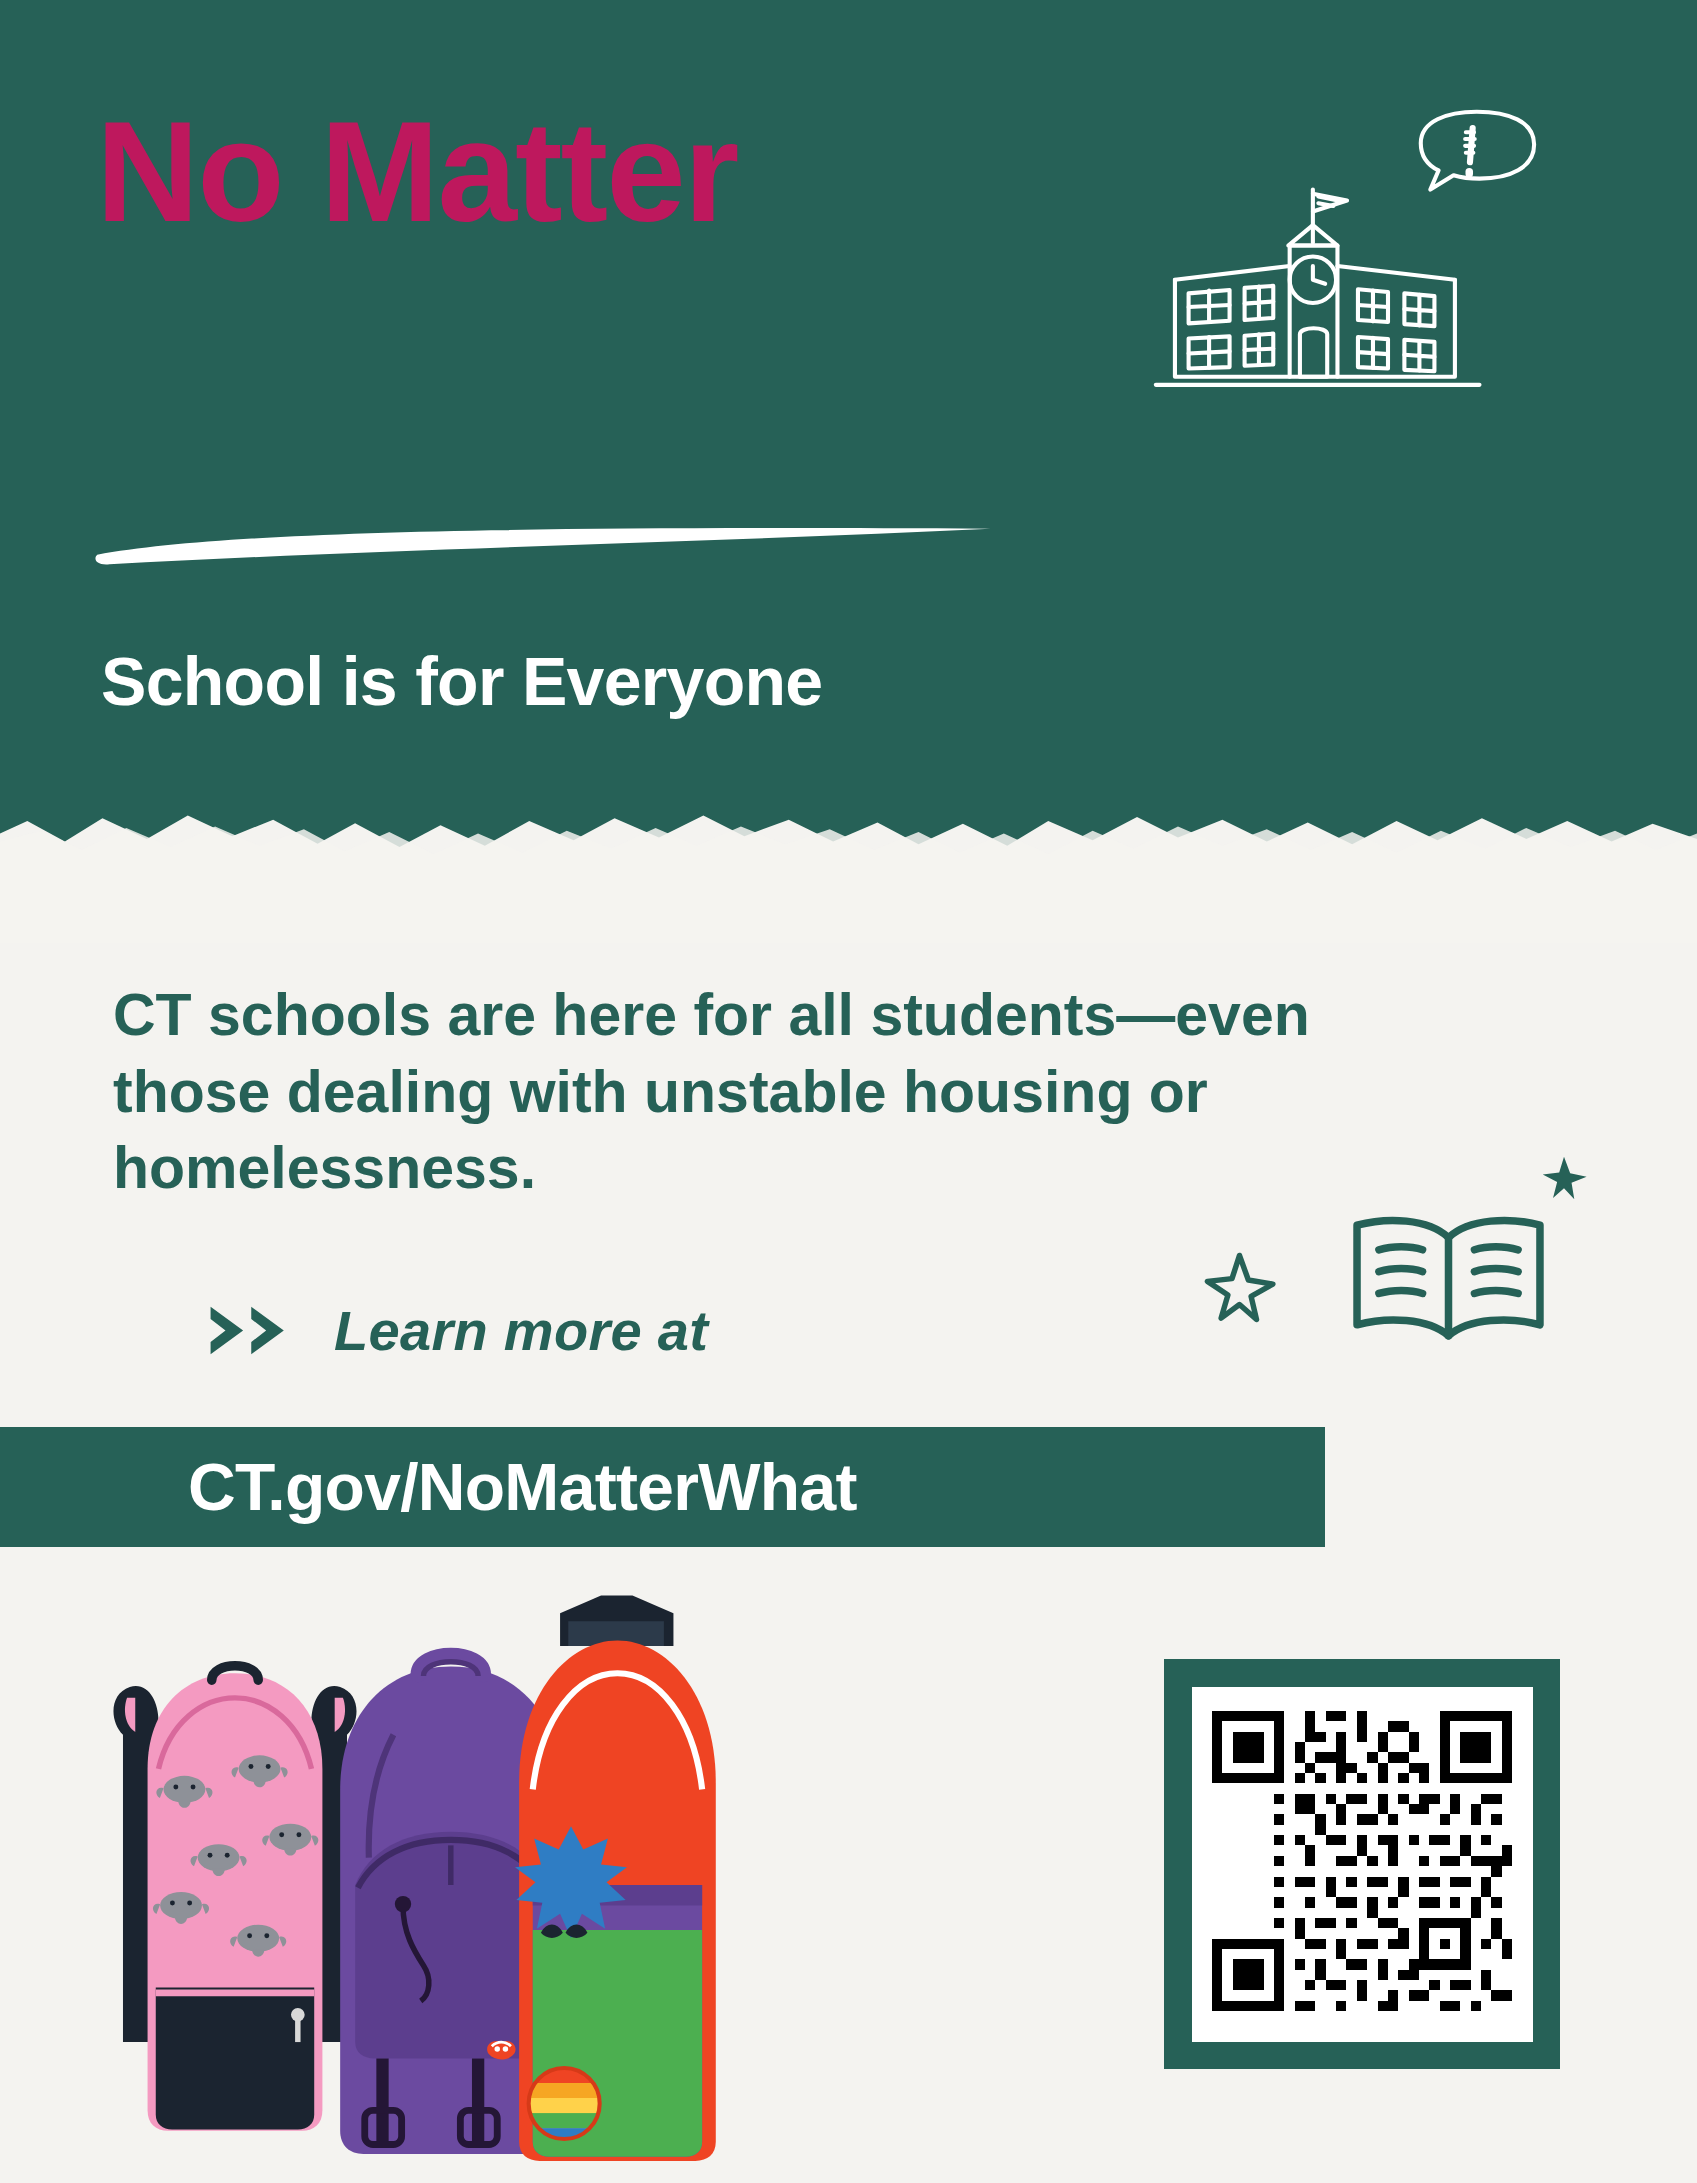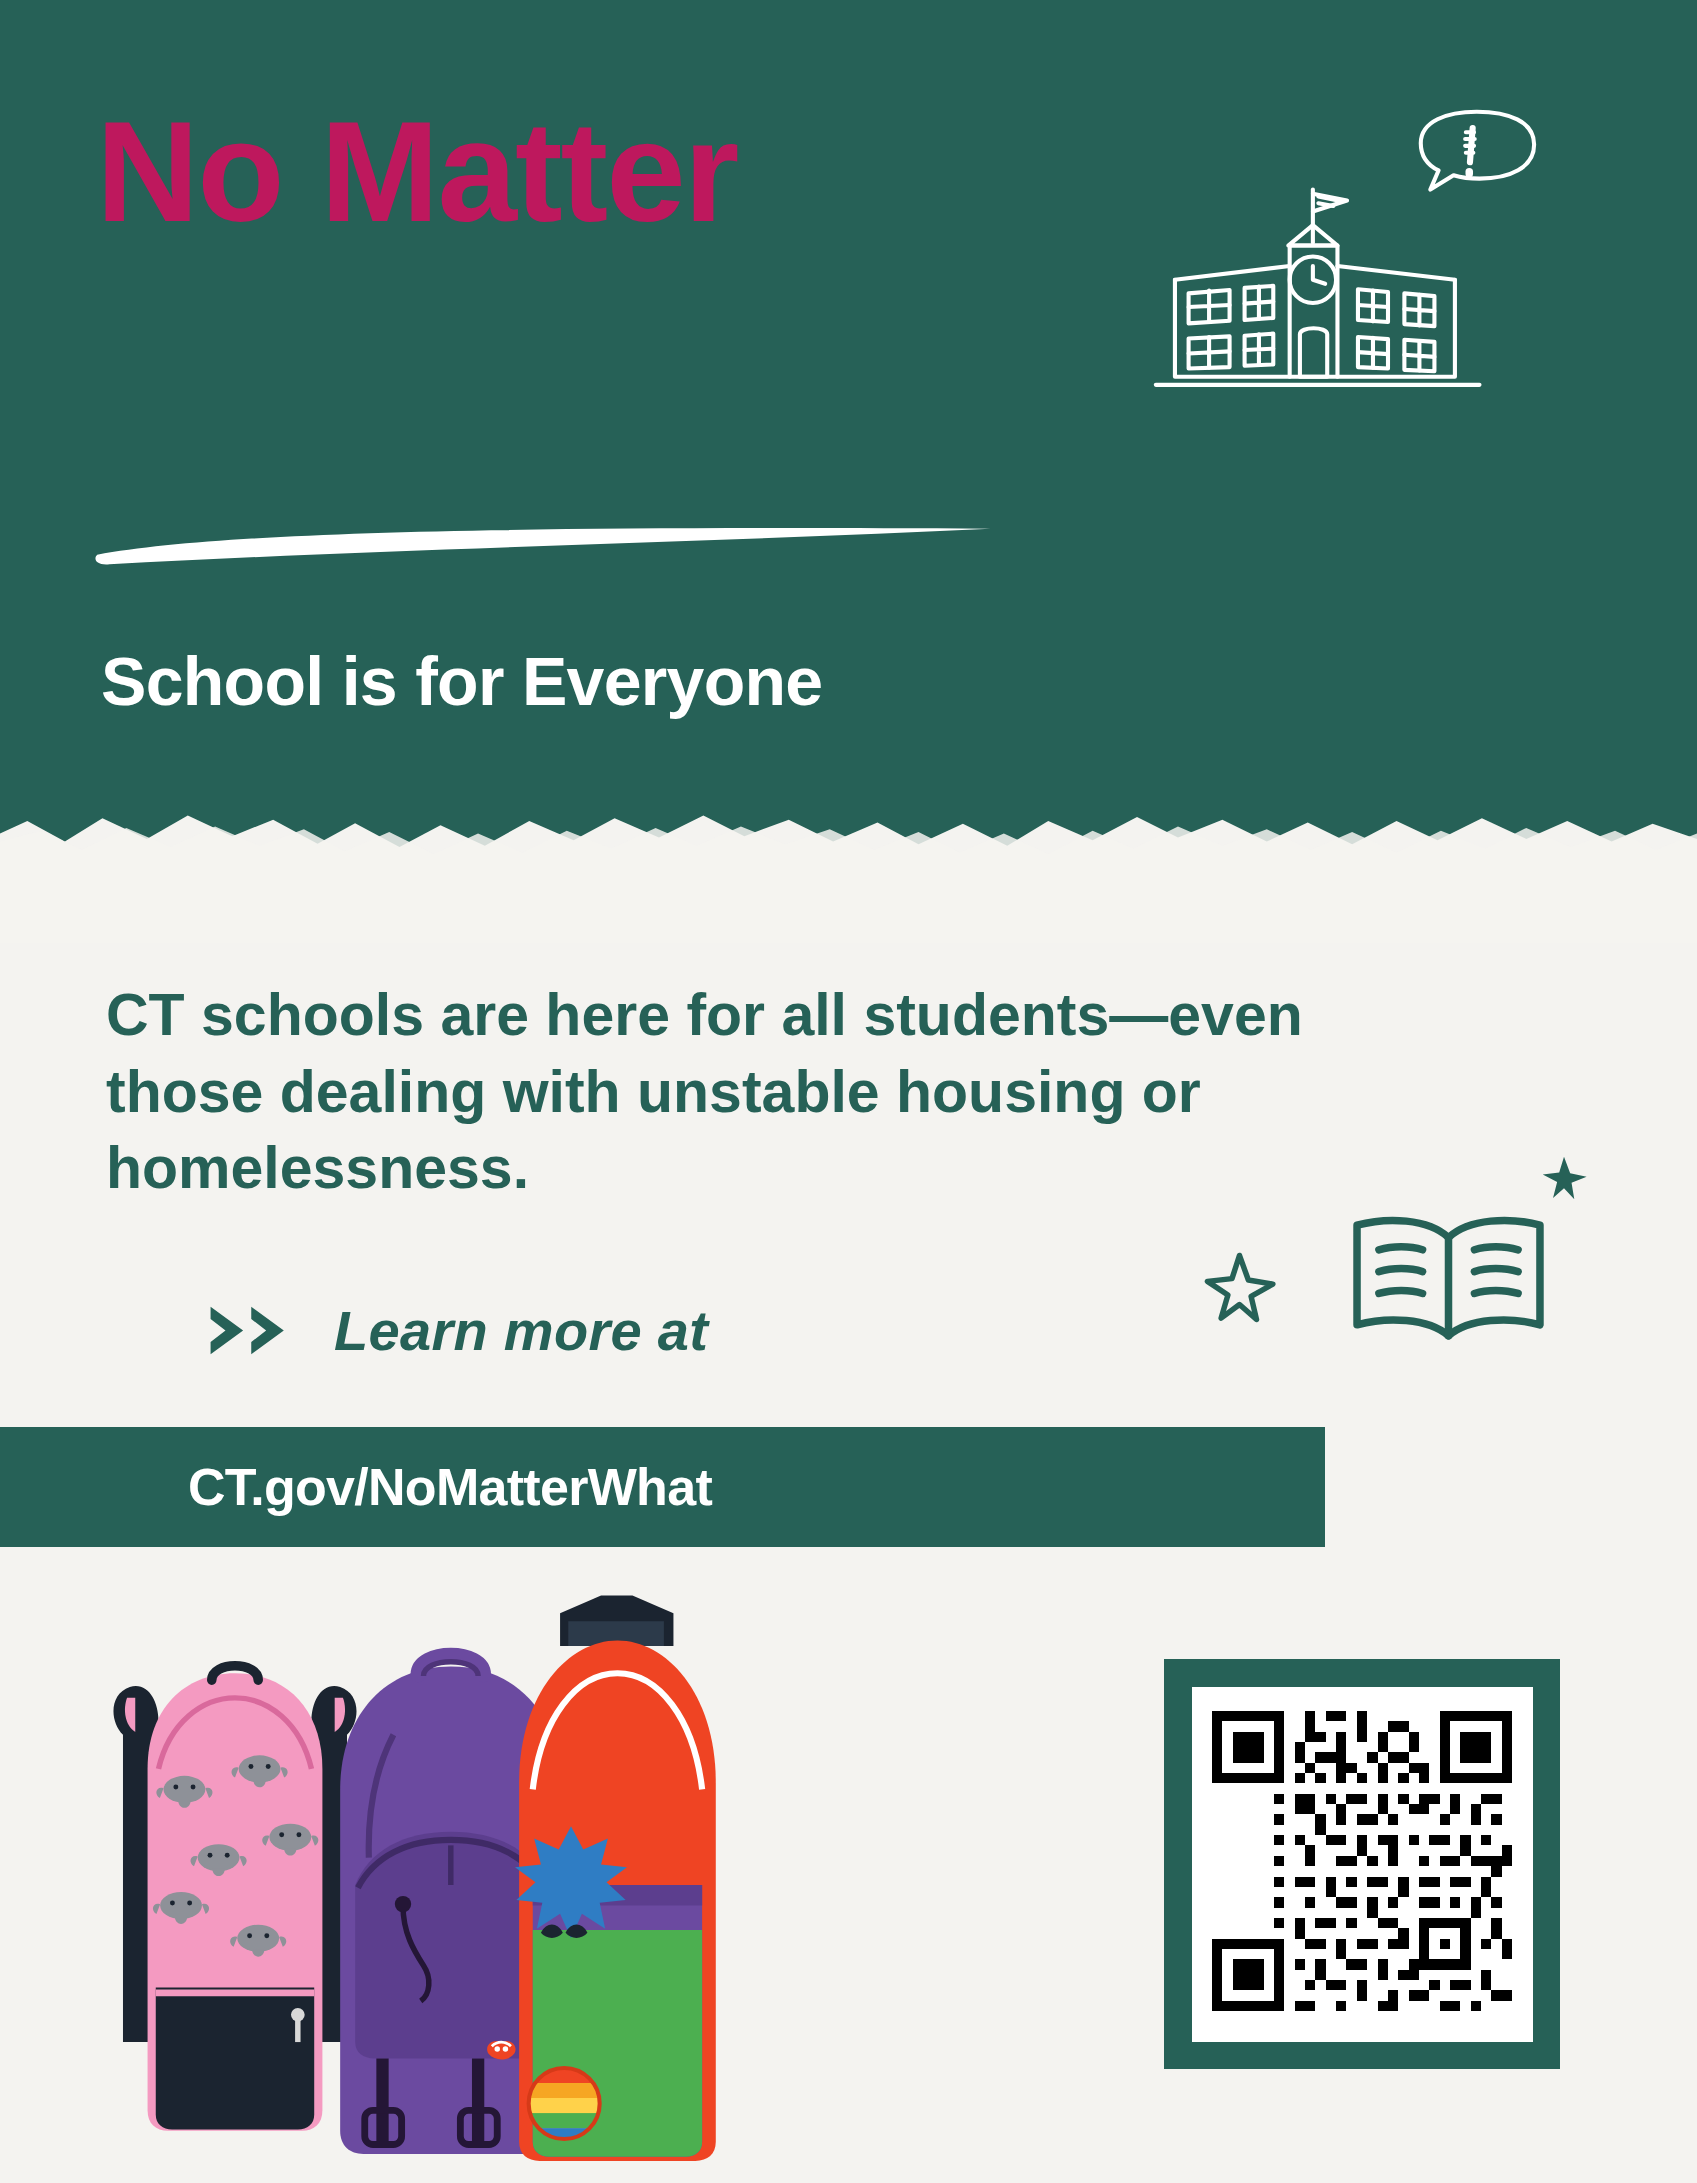"CT schools are here for" .body-copy { left: 106px -> 113px }
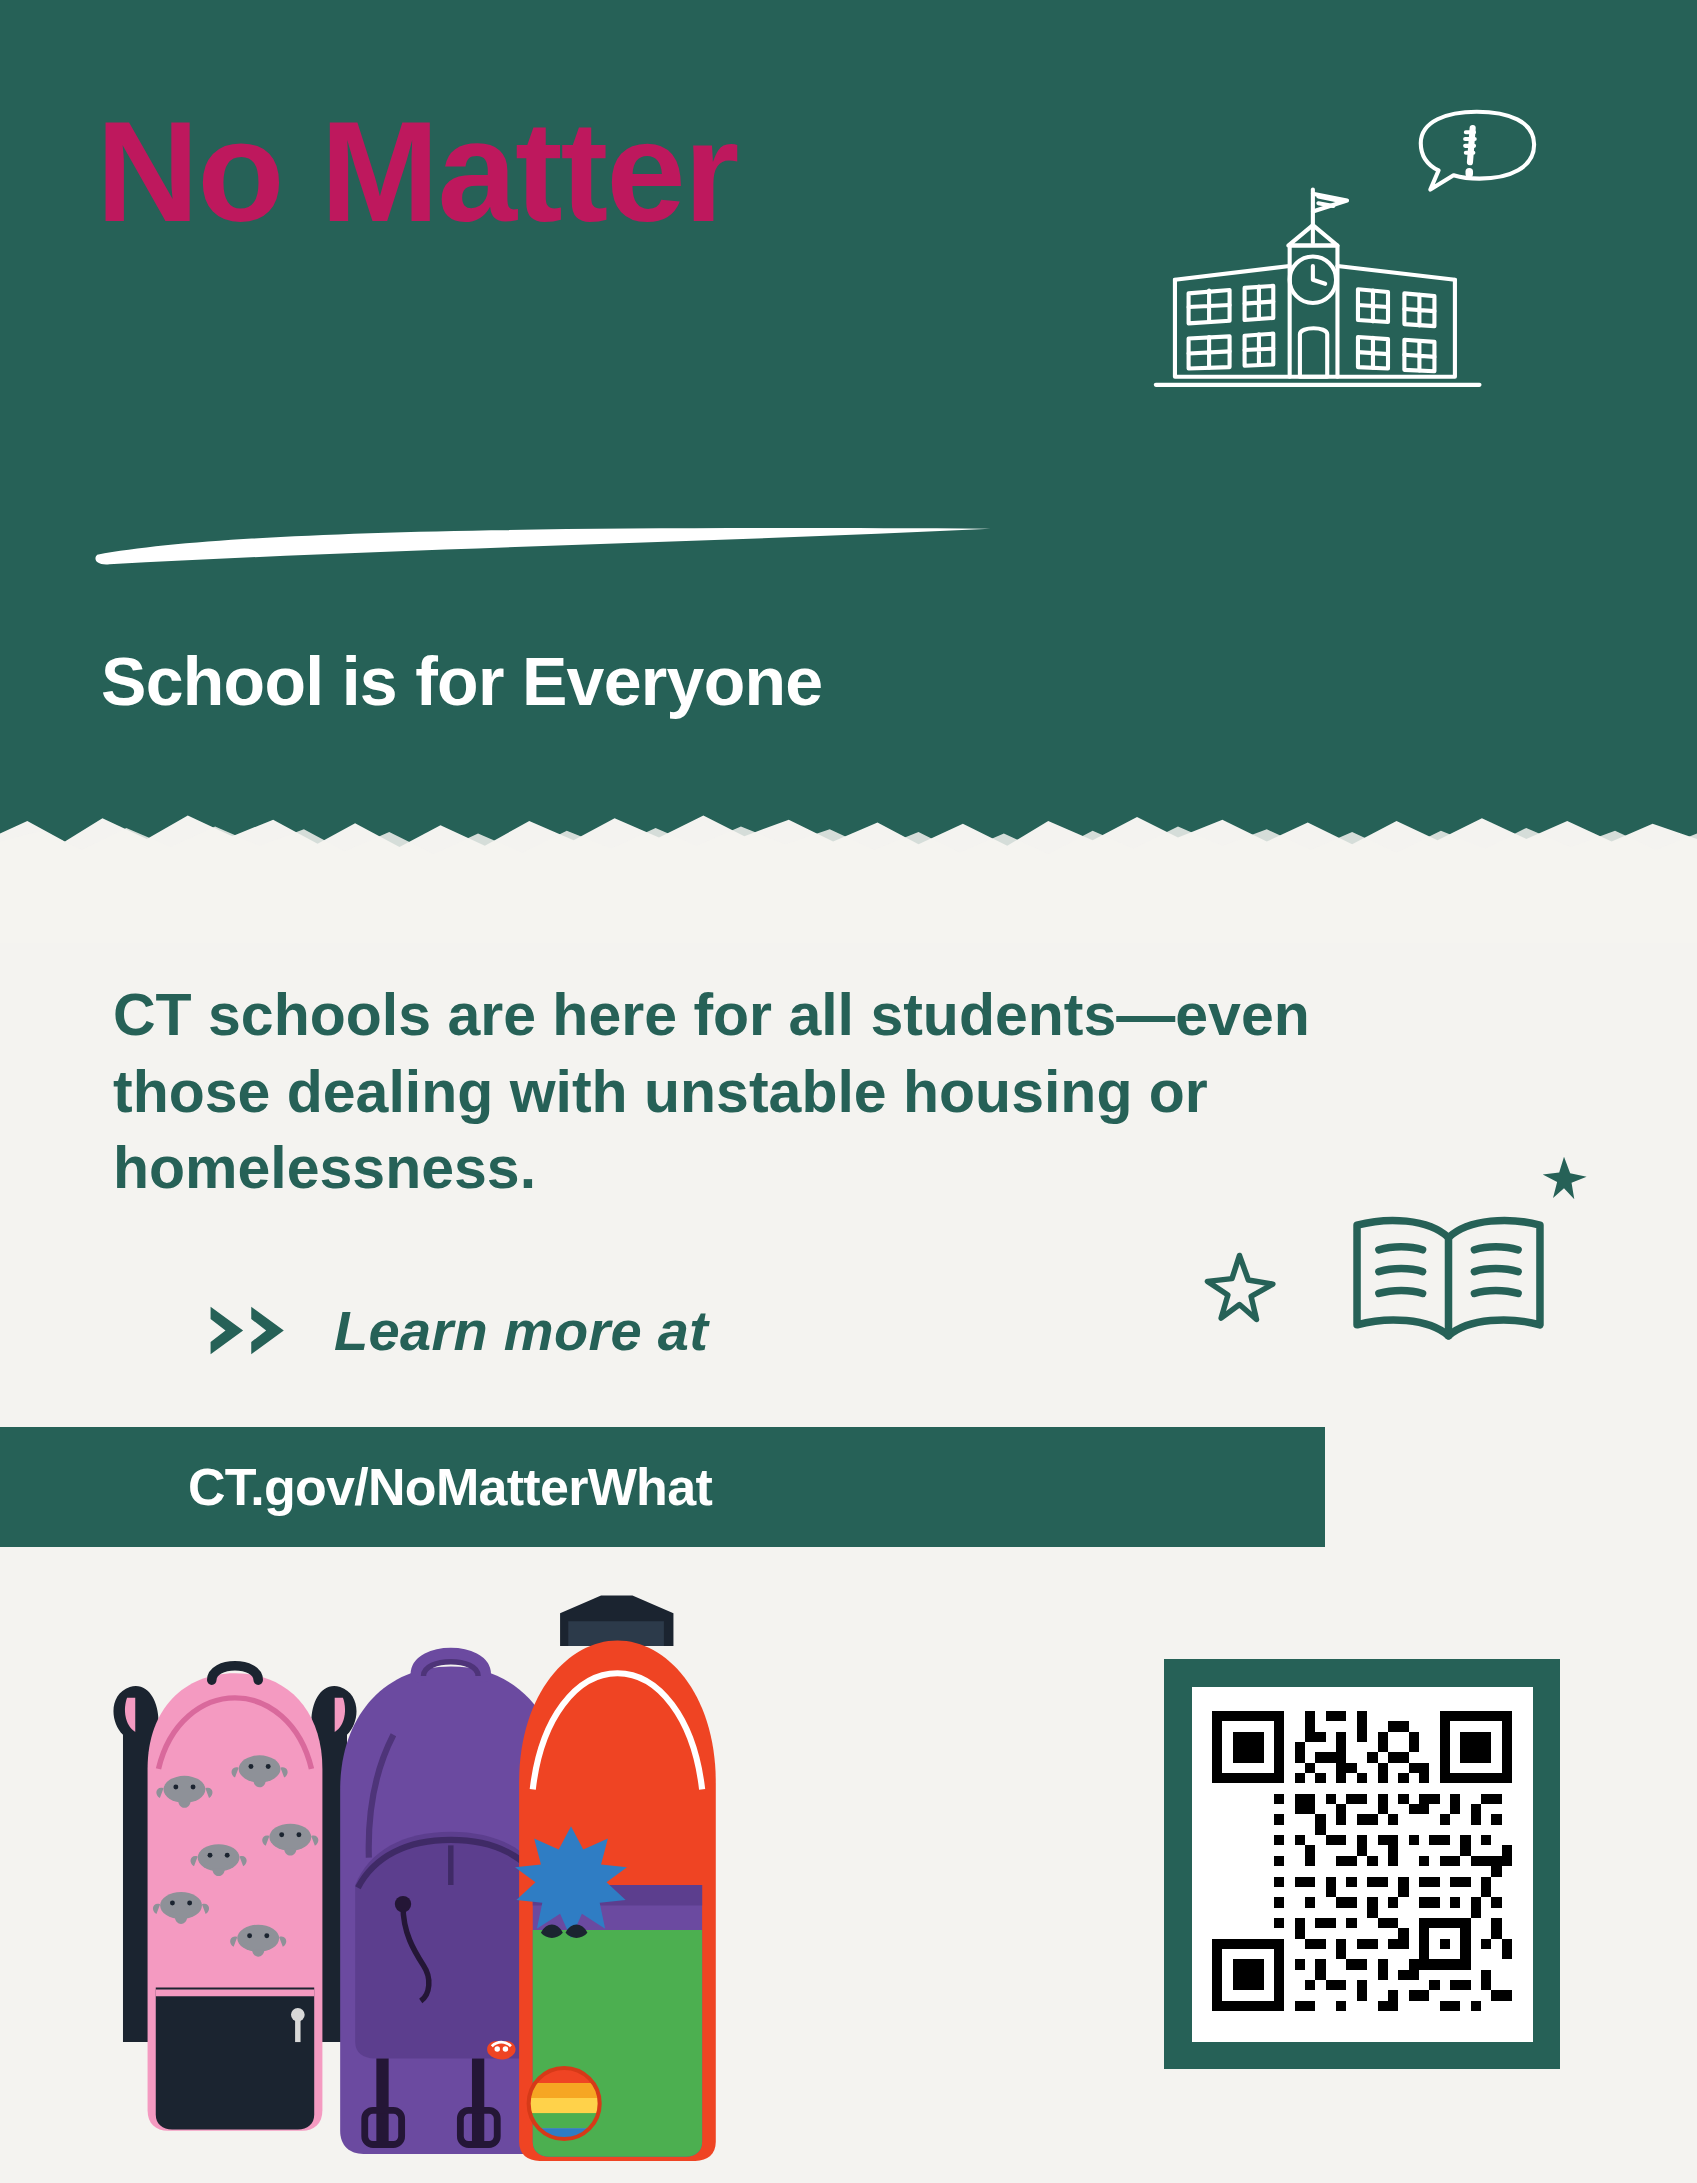"CT.gov/NoMatterWhat" .url-text { font-size: 52px -> 66px }
